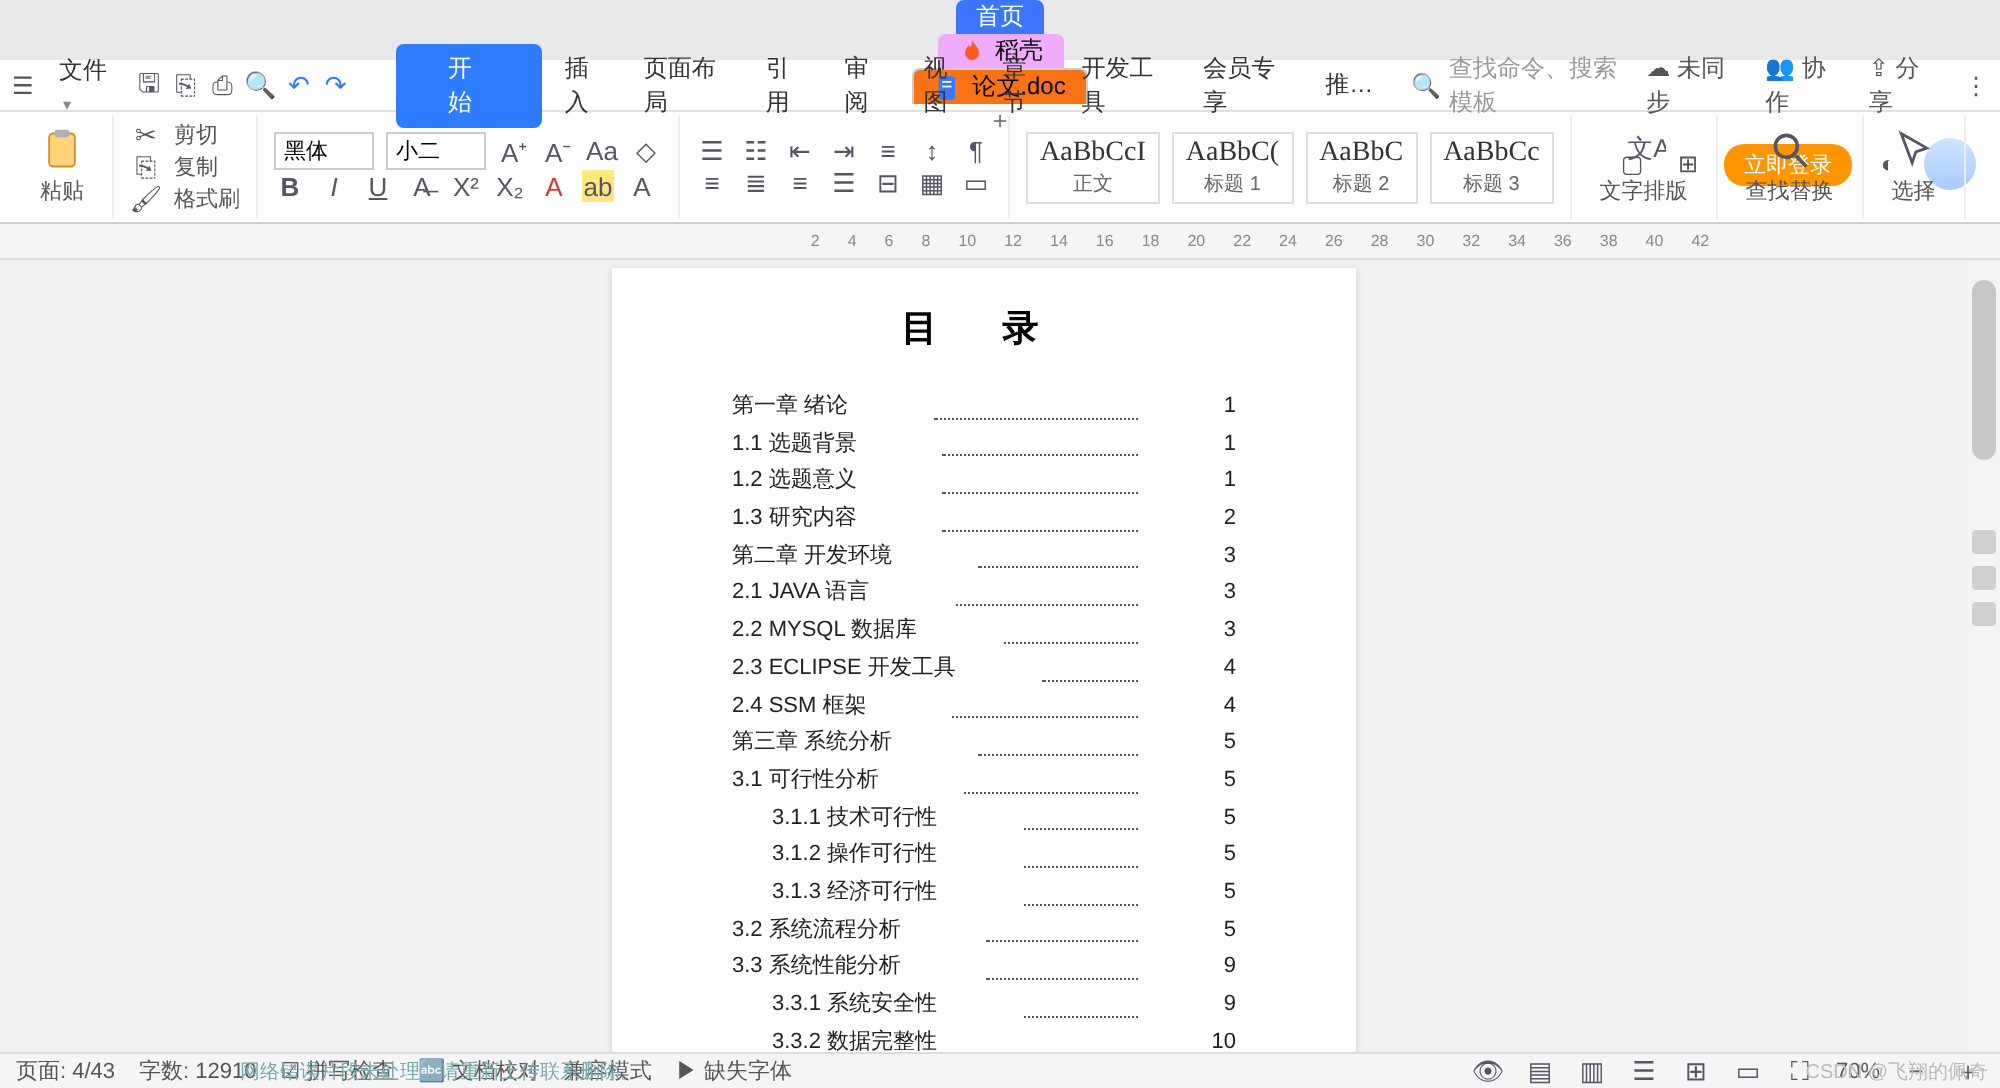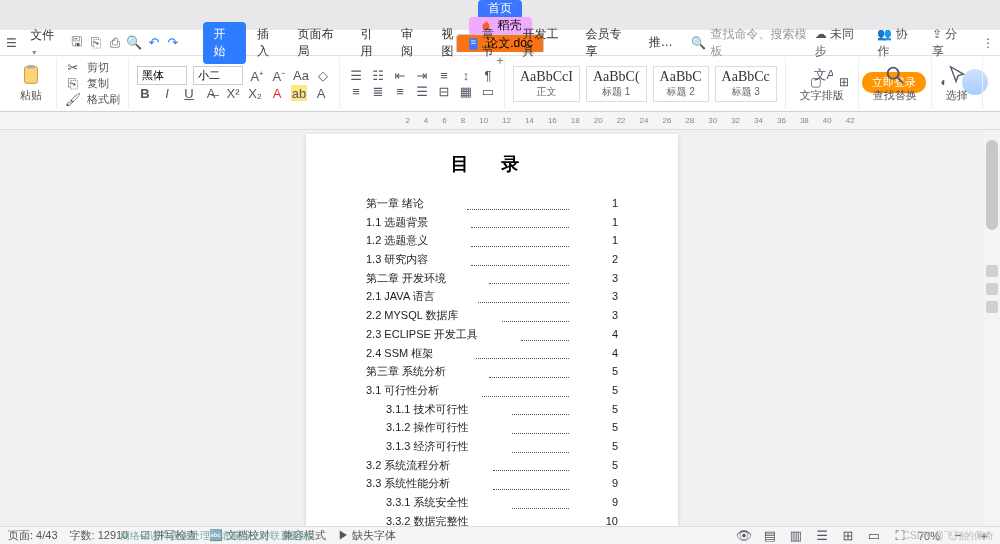"开始" .menu-item.primary { padding: 4px 10px -> 4px 26px }
